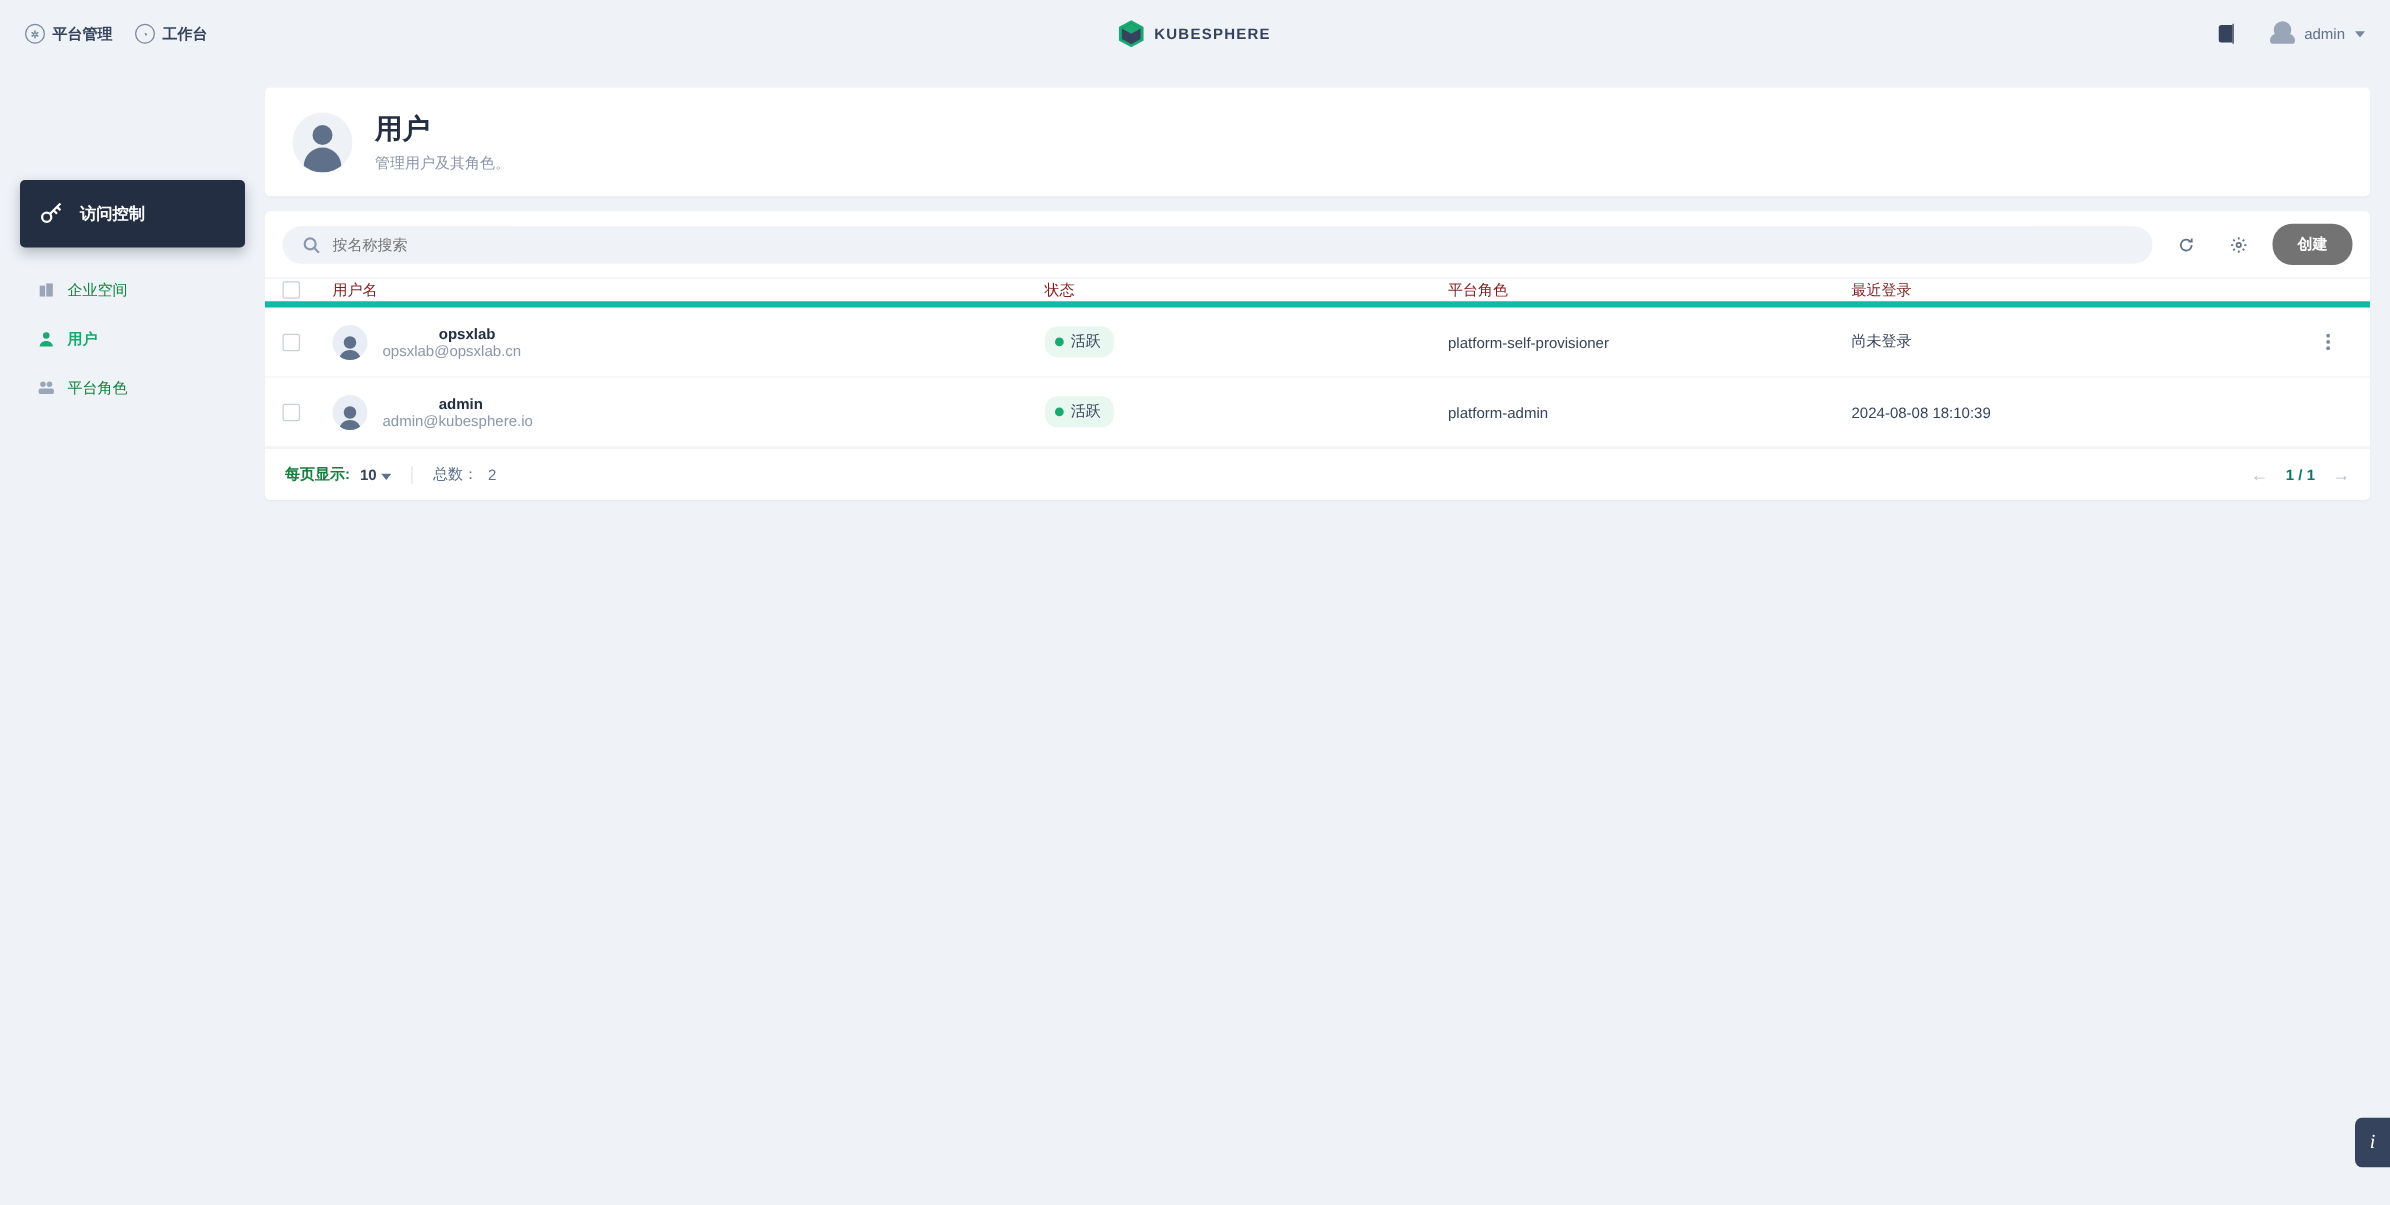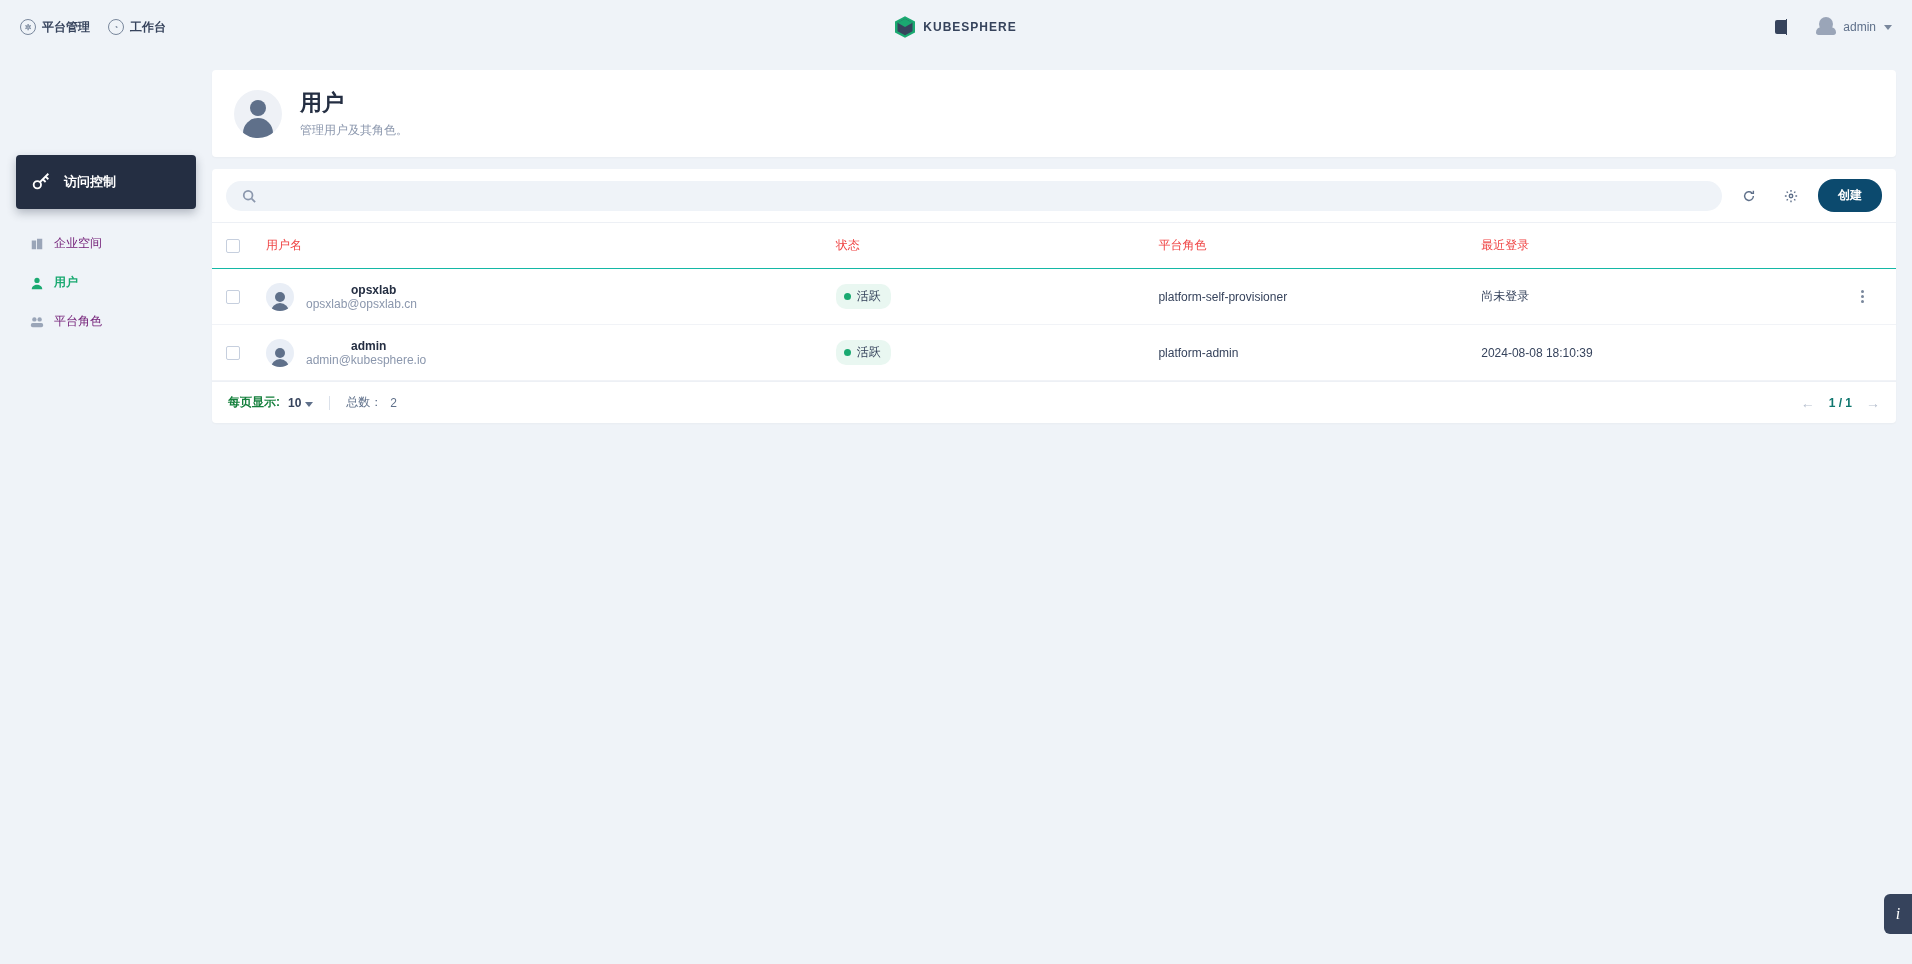"按名称搜索" input { html: none -> <input> }
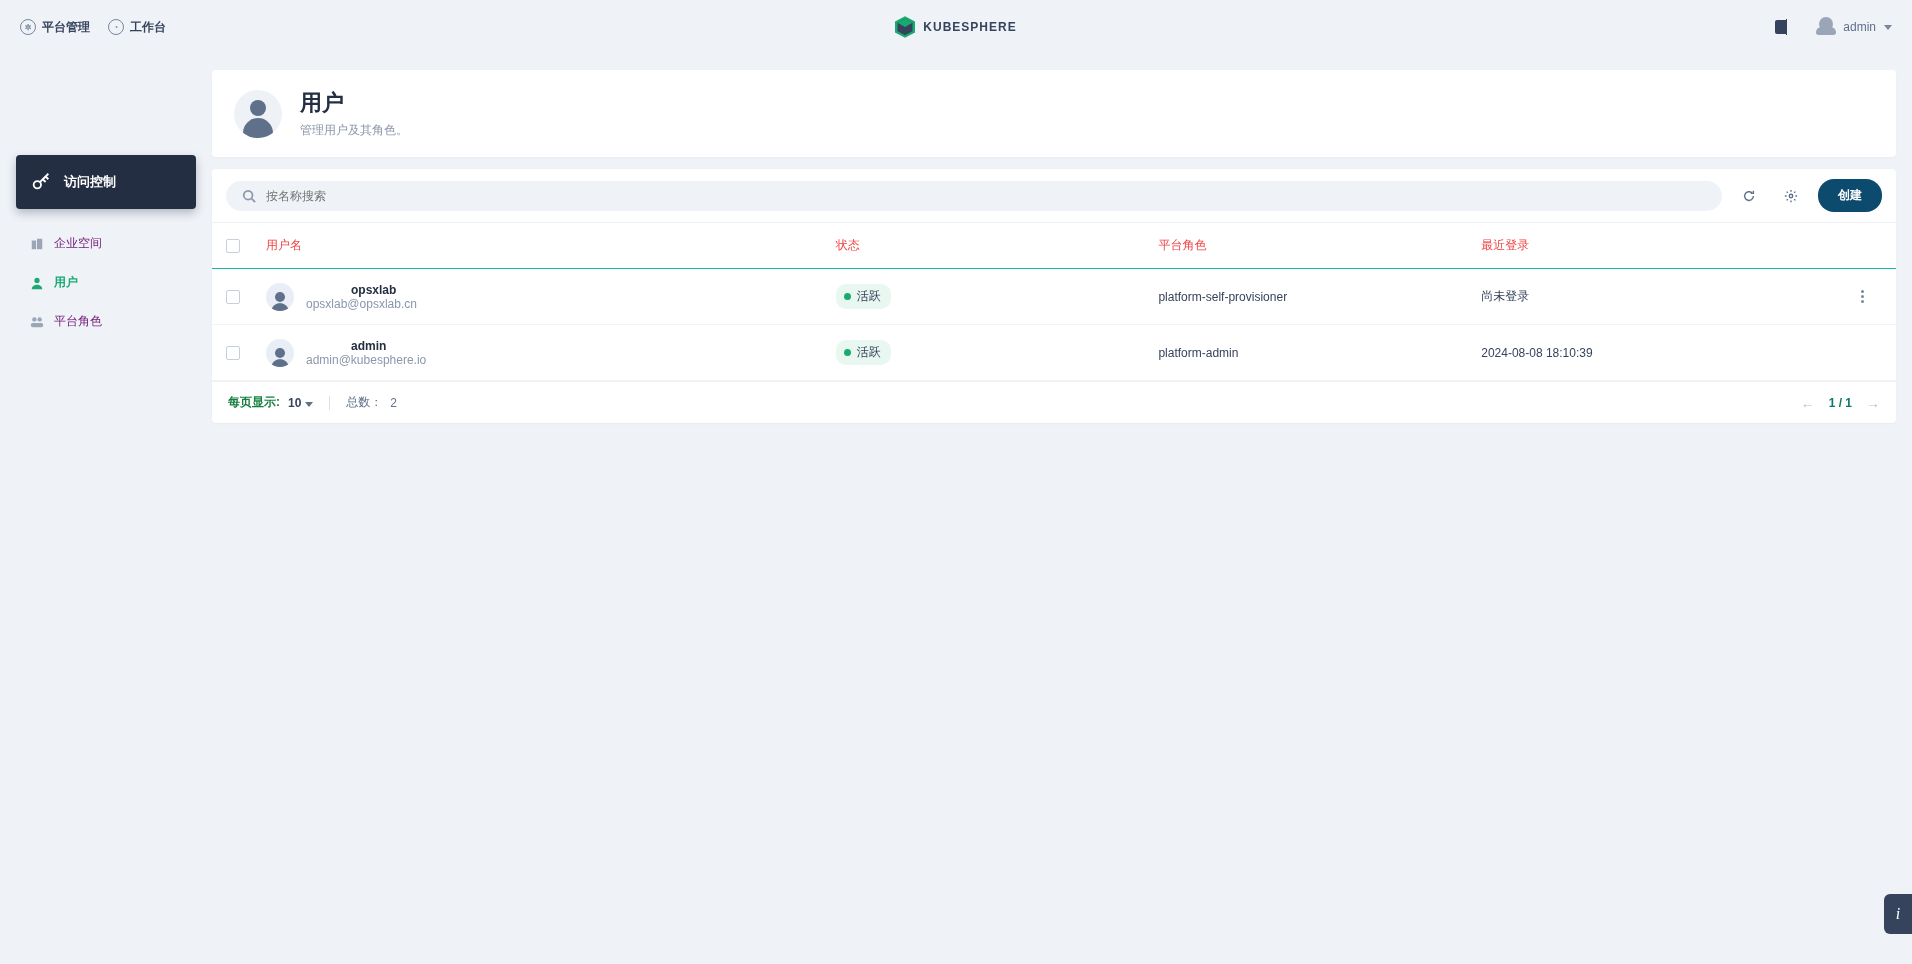"创建" .create-btn { background: #0c4a6e -> #737373 }
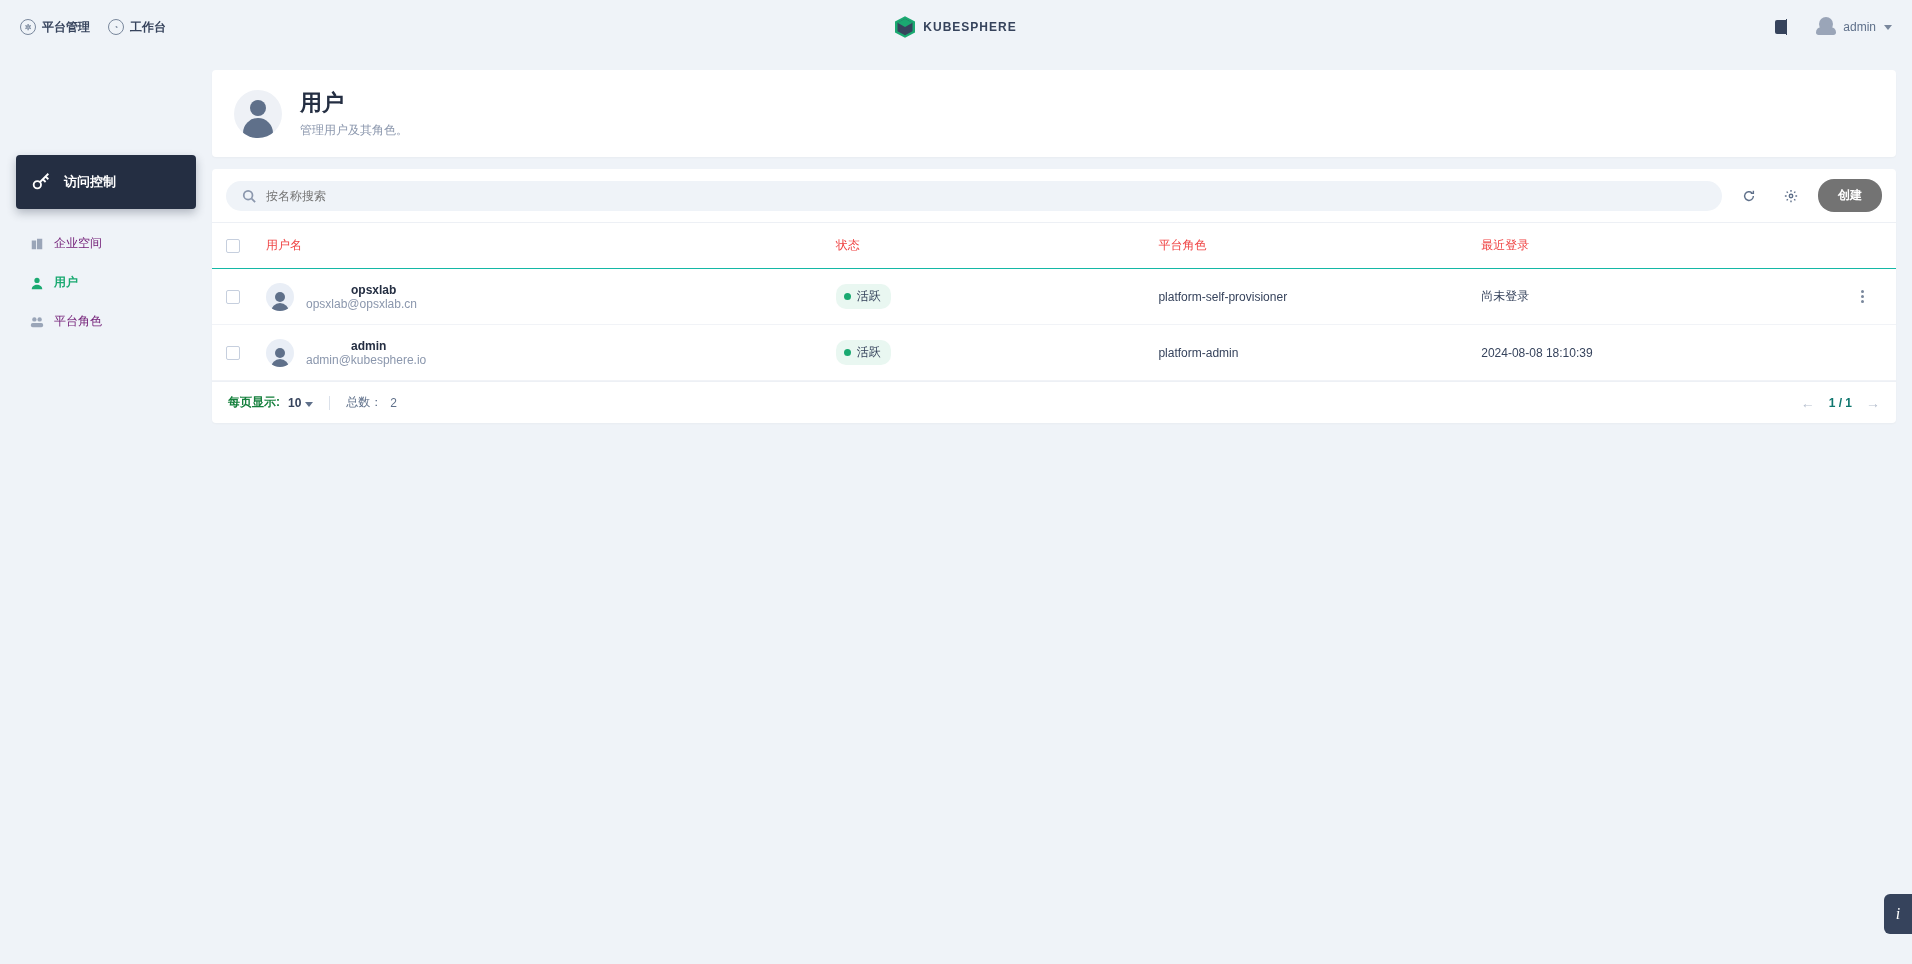"企业空间" .nav-item { color: #701a75 -> #15803d }
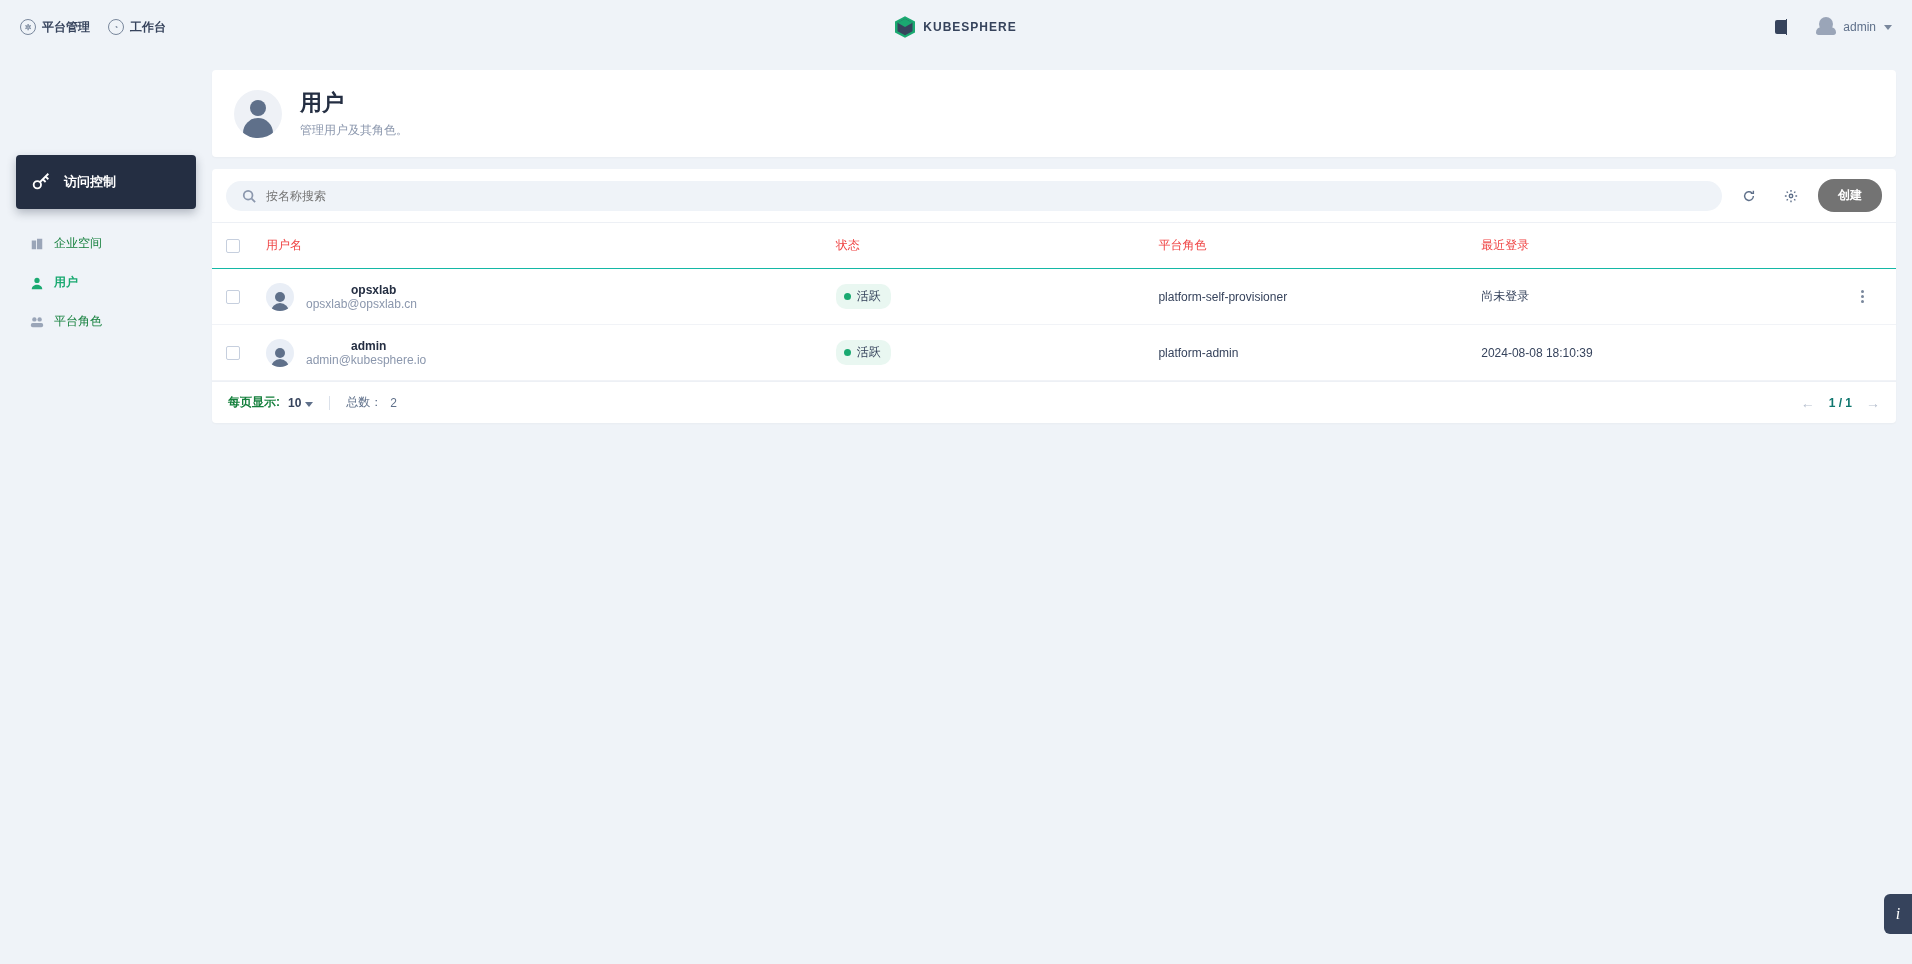"用户名" .table-head { border-bottom: 1px solid #14b8a6 -> 5px solid #14b8a6; color: #ef4444 -> #7f1d1d; height: 47px -> 24px }
